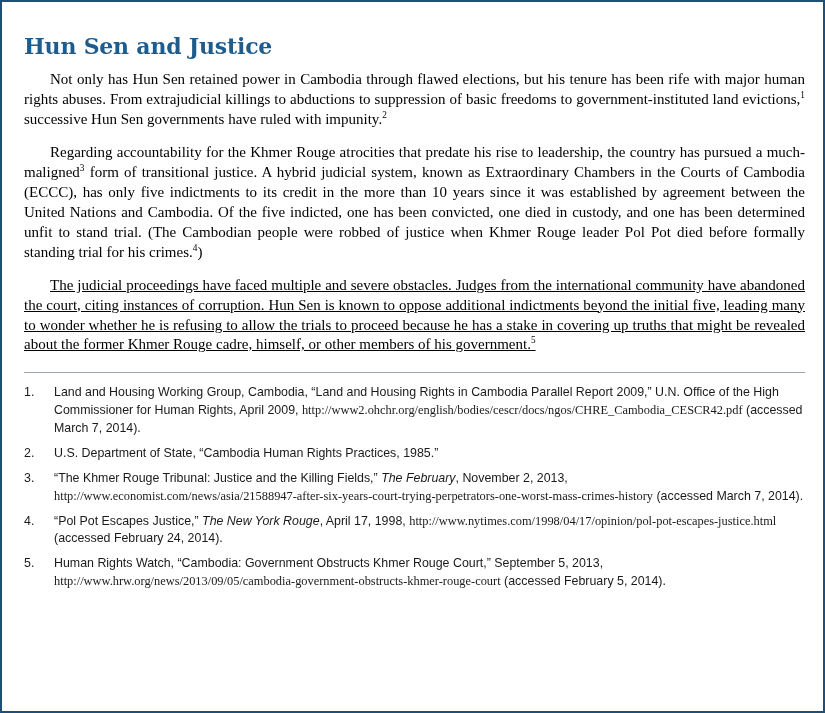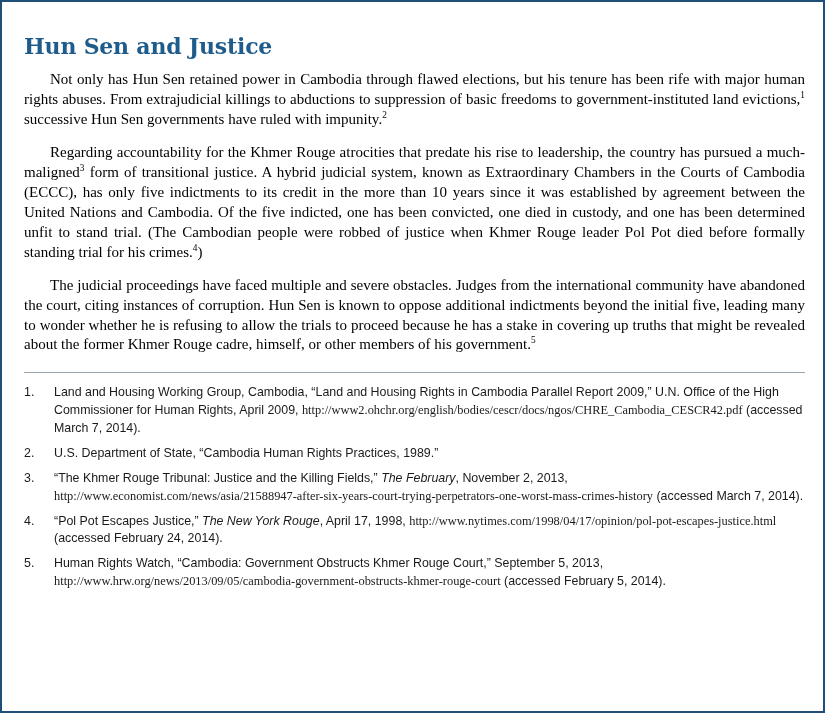"The judicial proceedings have faced" .body-par.last { text-decoration: none -> underline }
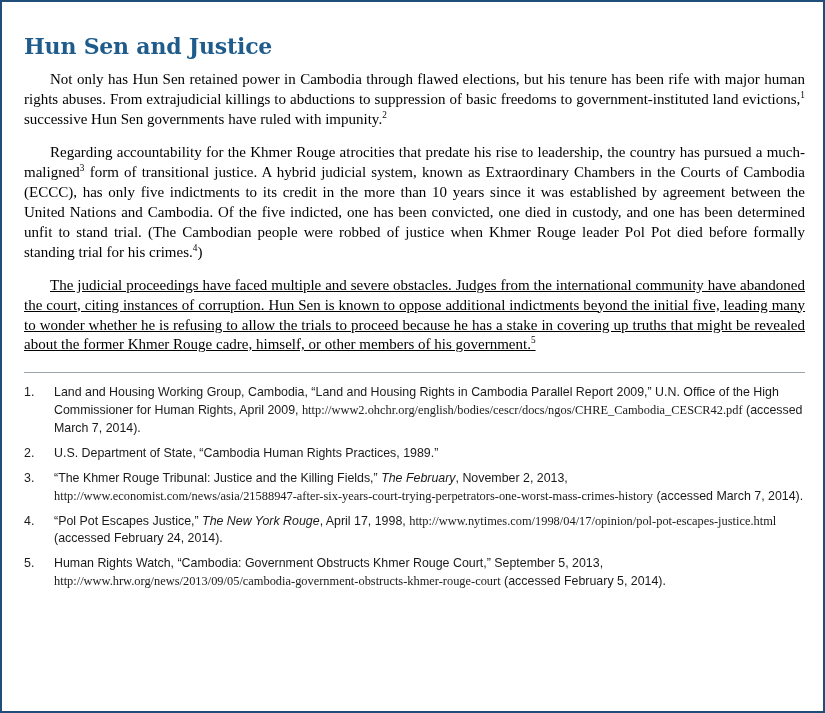"U.S. Department of State, “Cambodia" div.note-text { text: 1989 -> 1985 }
